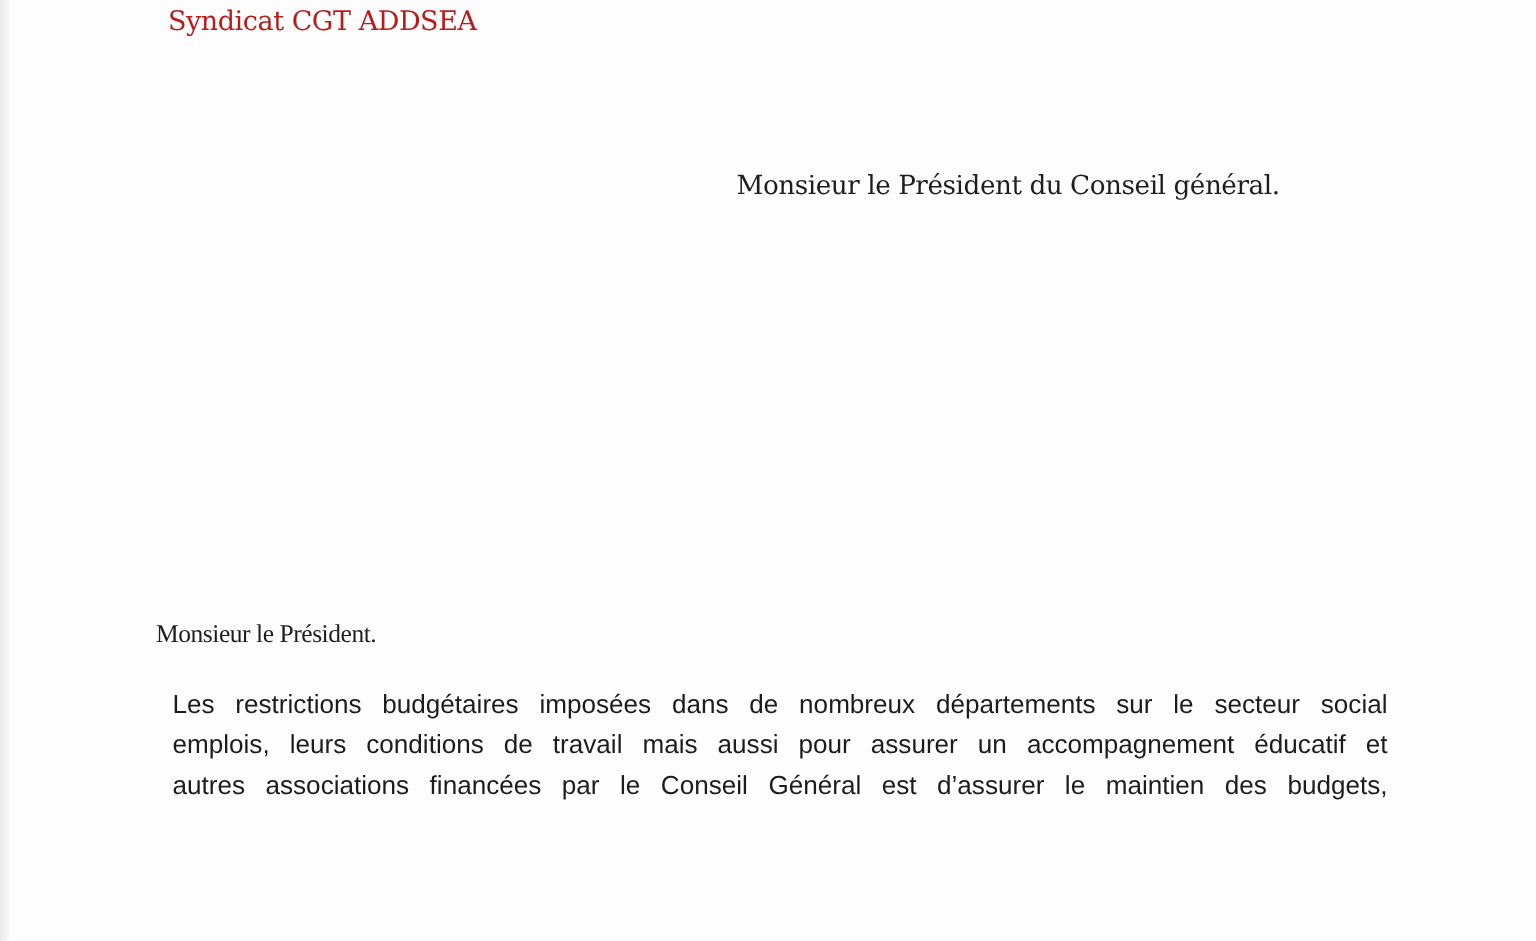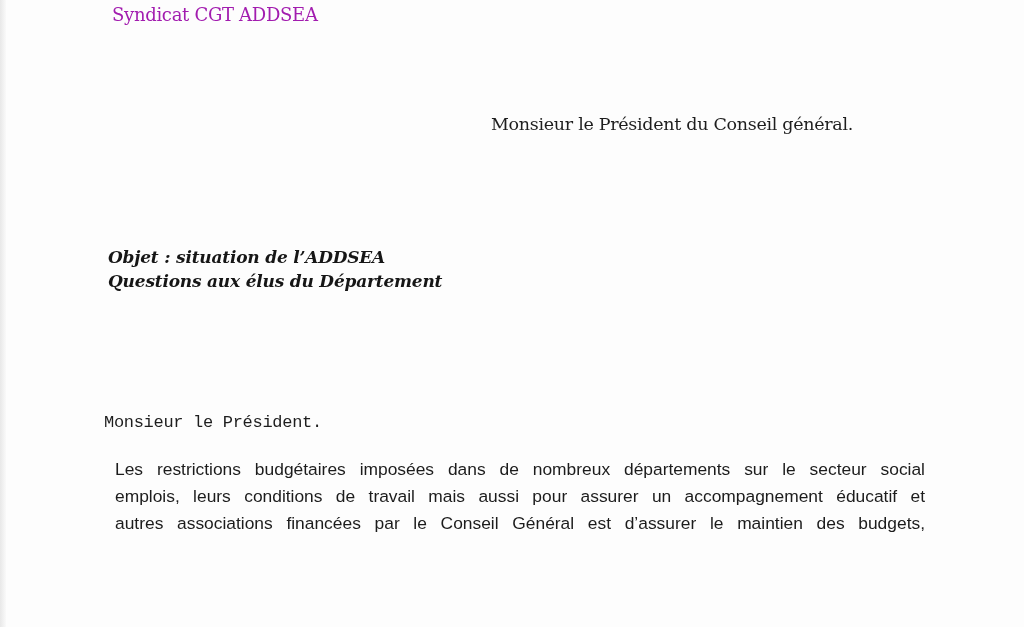"Syndicat CGT ADDSEA" .sender { color: #a21caf -> #b91c1c }
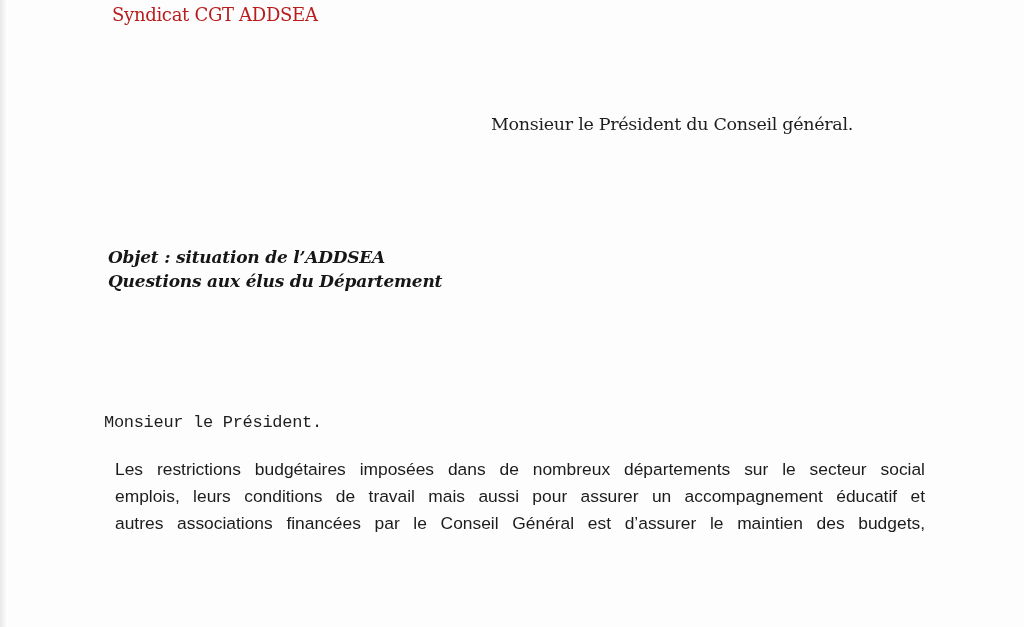"Objet : situation de l’ADDSEA" div.subject { html: <div> <div>Objet : situation de l’ADDSEA</div> <div>Questions aux élus du Département</div> </div> -> none }
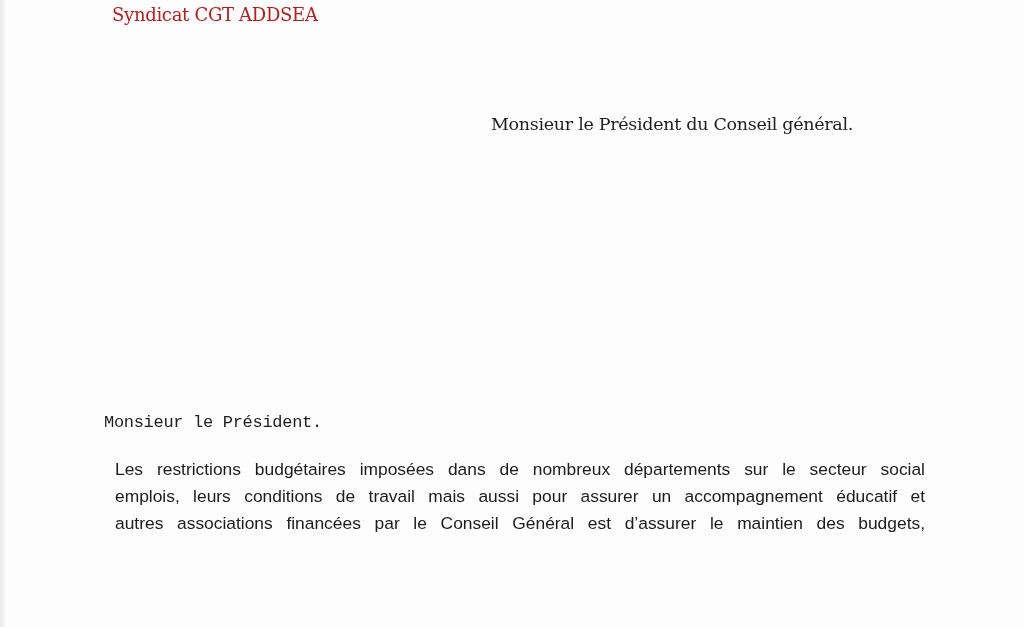"Monsieur le Président." .salutation { font-family: Liberation Mono, monospace -> Liberation Serif, serif }
